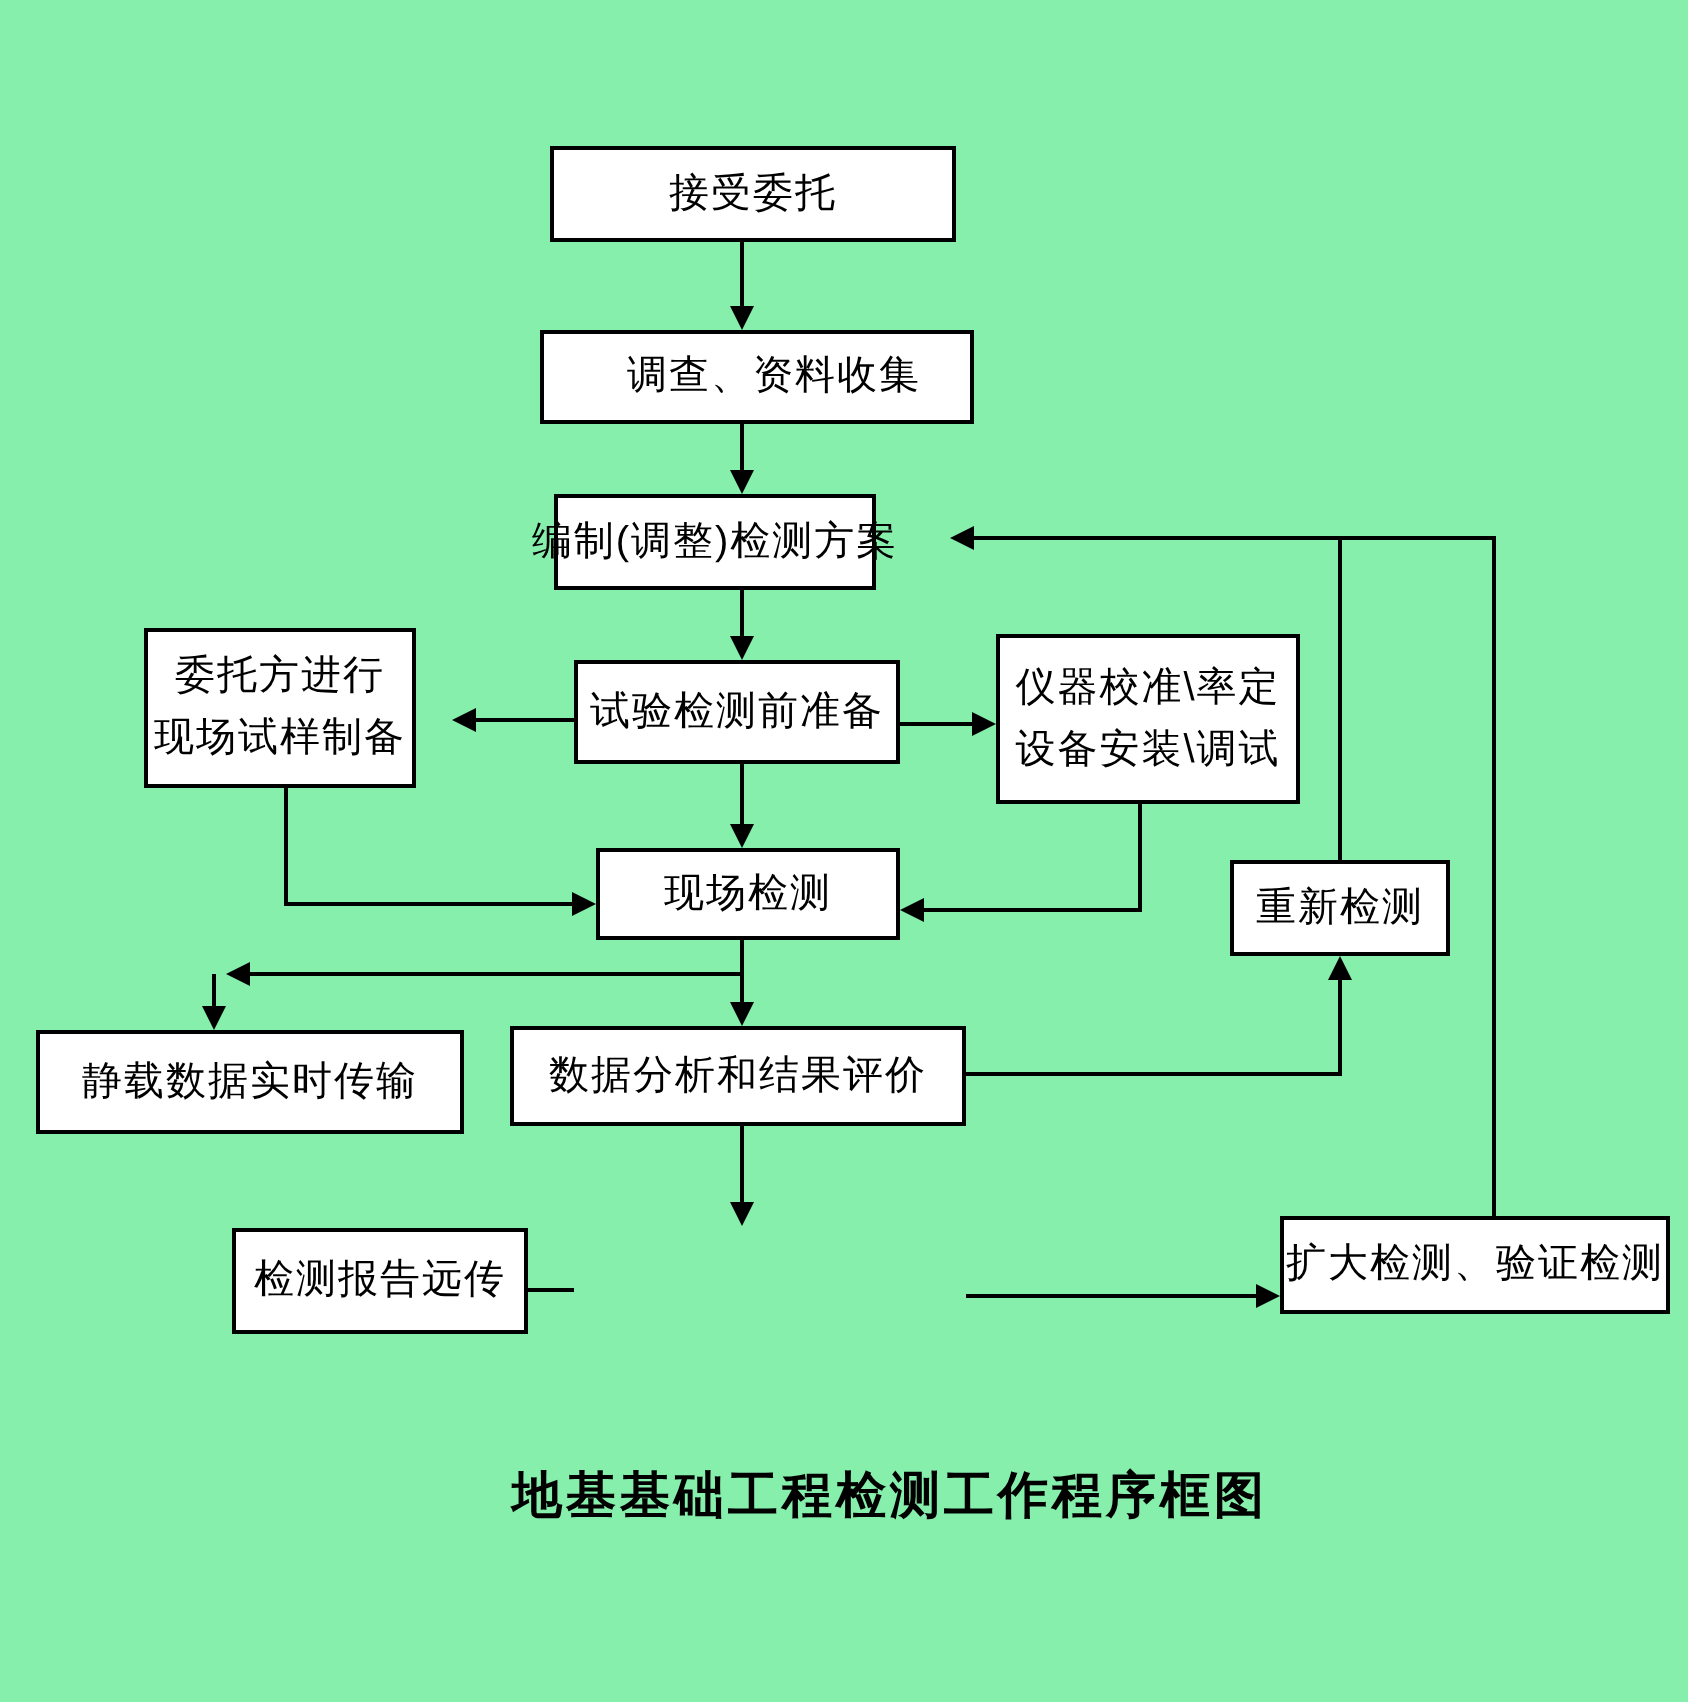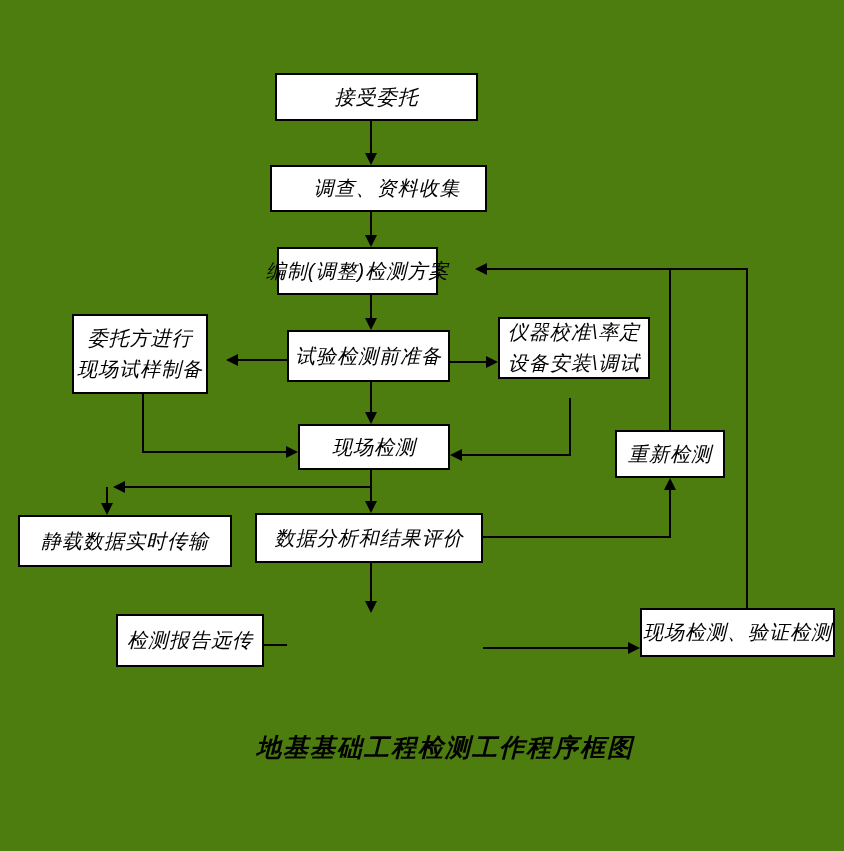"接受委托" #canvas { background: #4d7c0f -> #86efac; font-style: italic -> none }
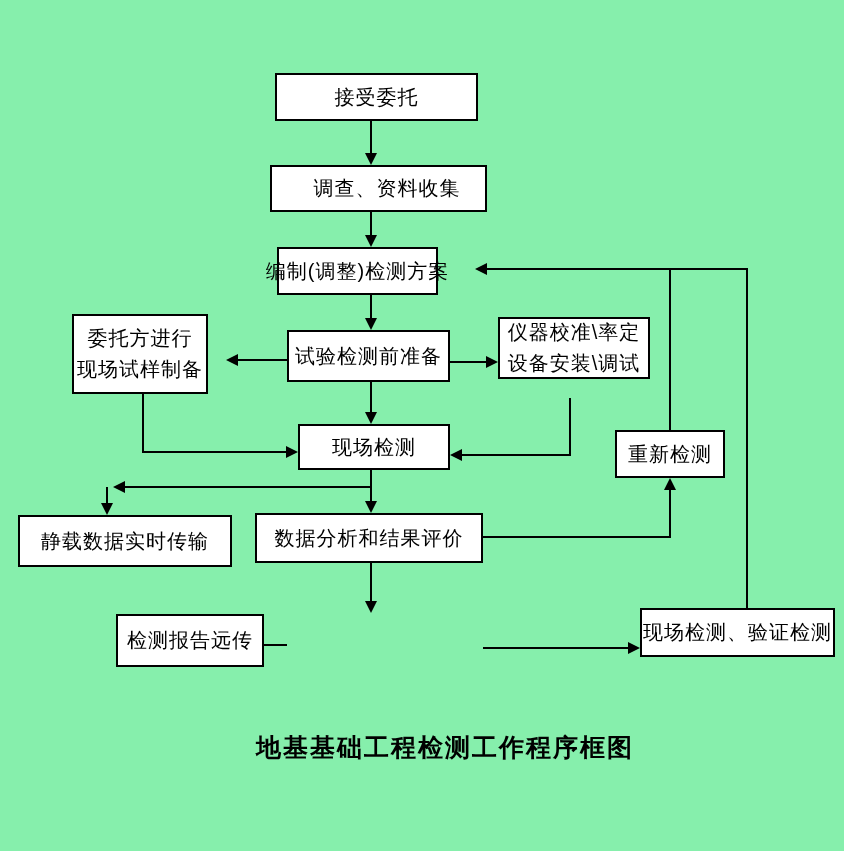"仪器校准\率定" #n-instrument { height: 62px -> 85px }
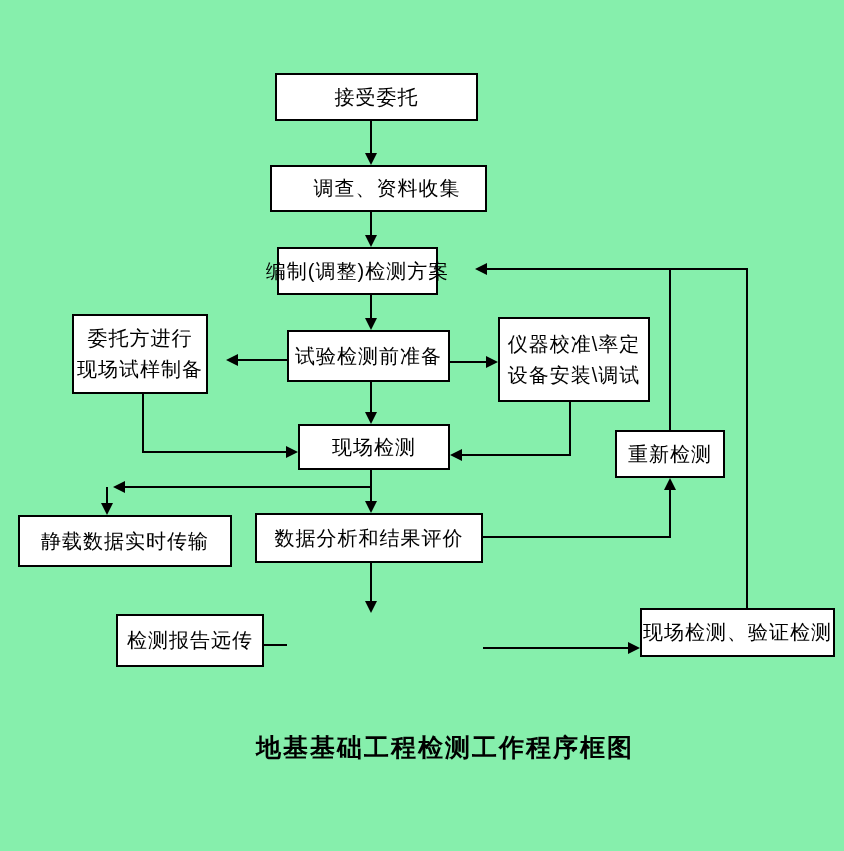"现场检测、验证检测" span { text: 现场 -> 扩大 }
